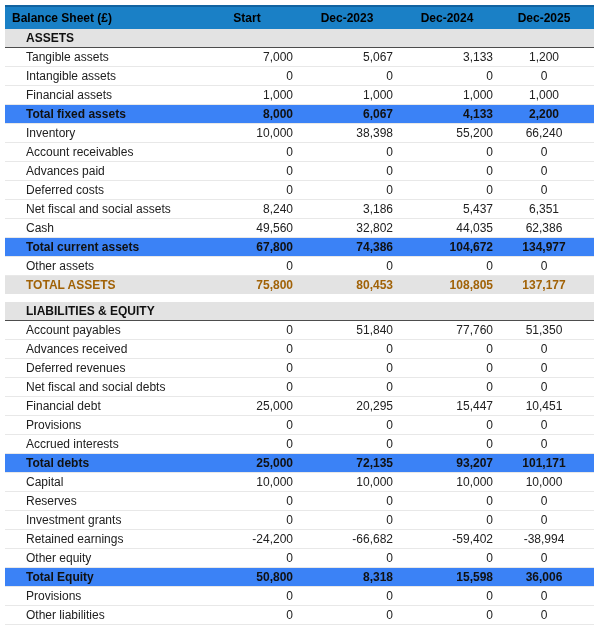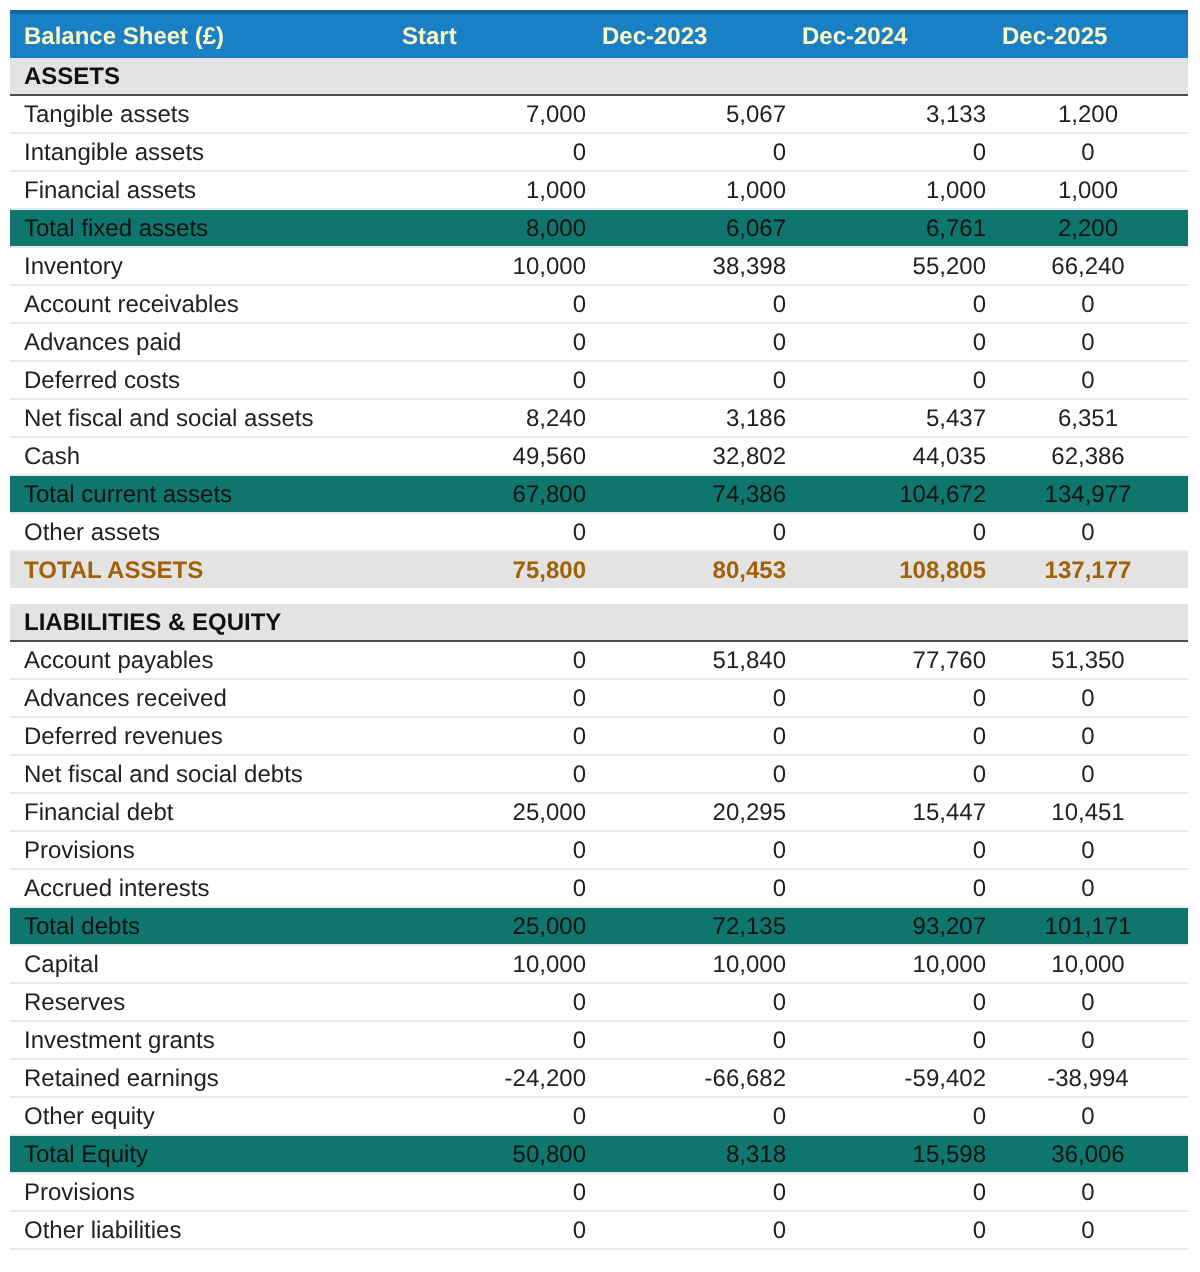"Balance Sheet (£)" thead th { color: #fef9c3 -> #000000 }
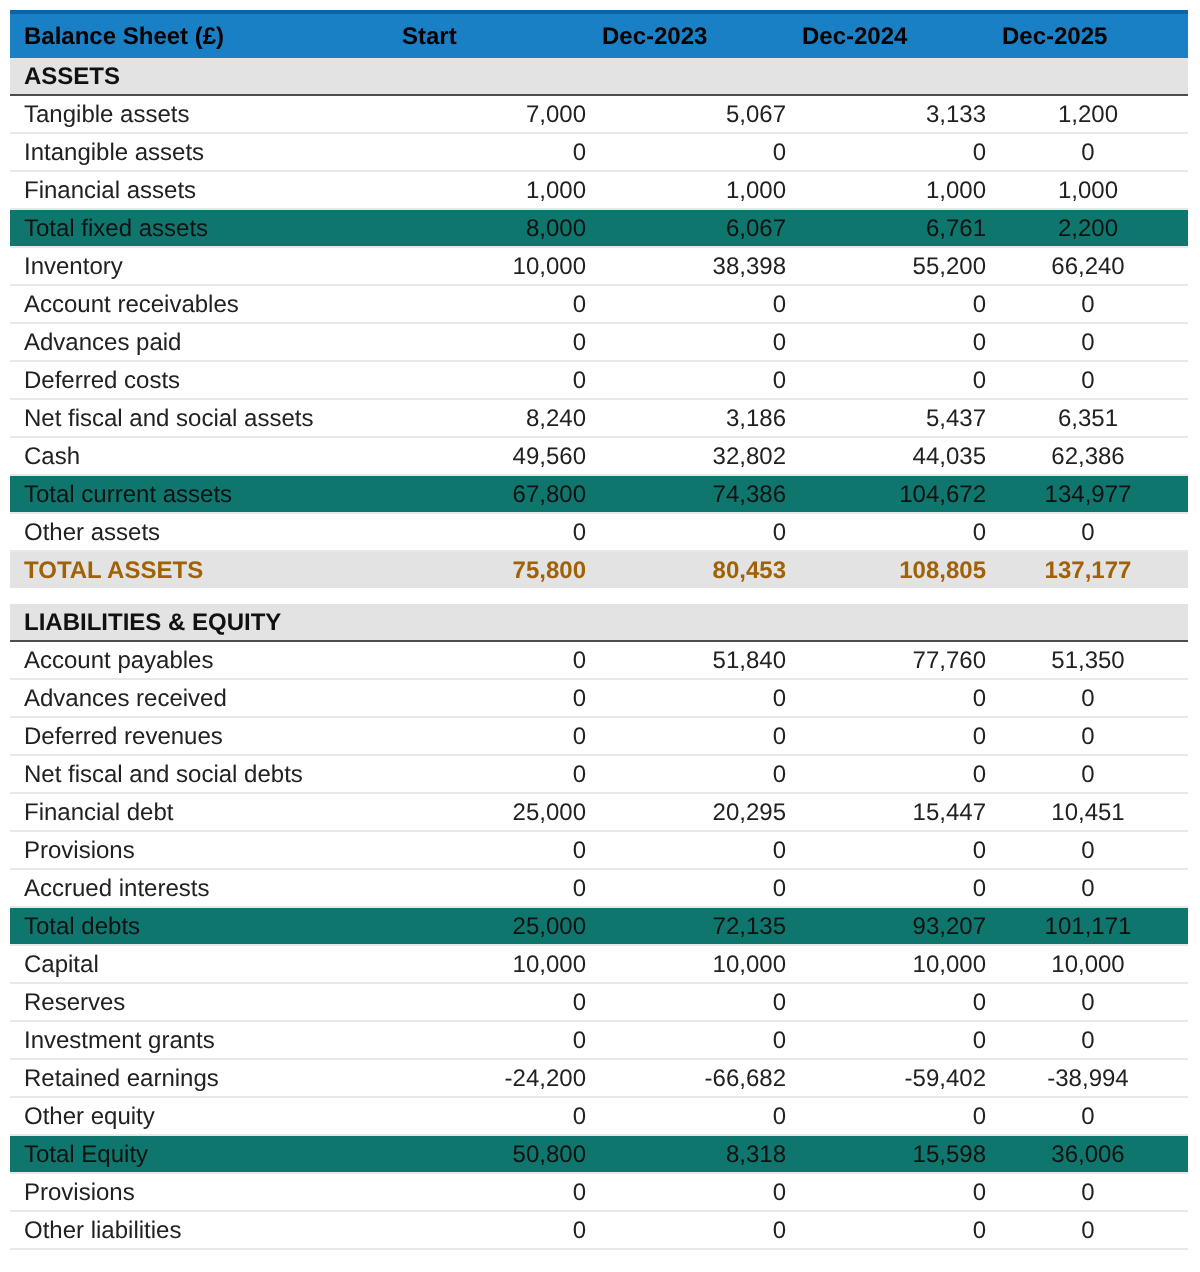"Start" thead th.num { text-align: left -> center }
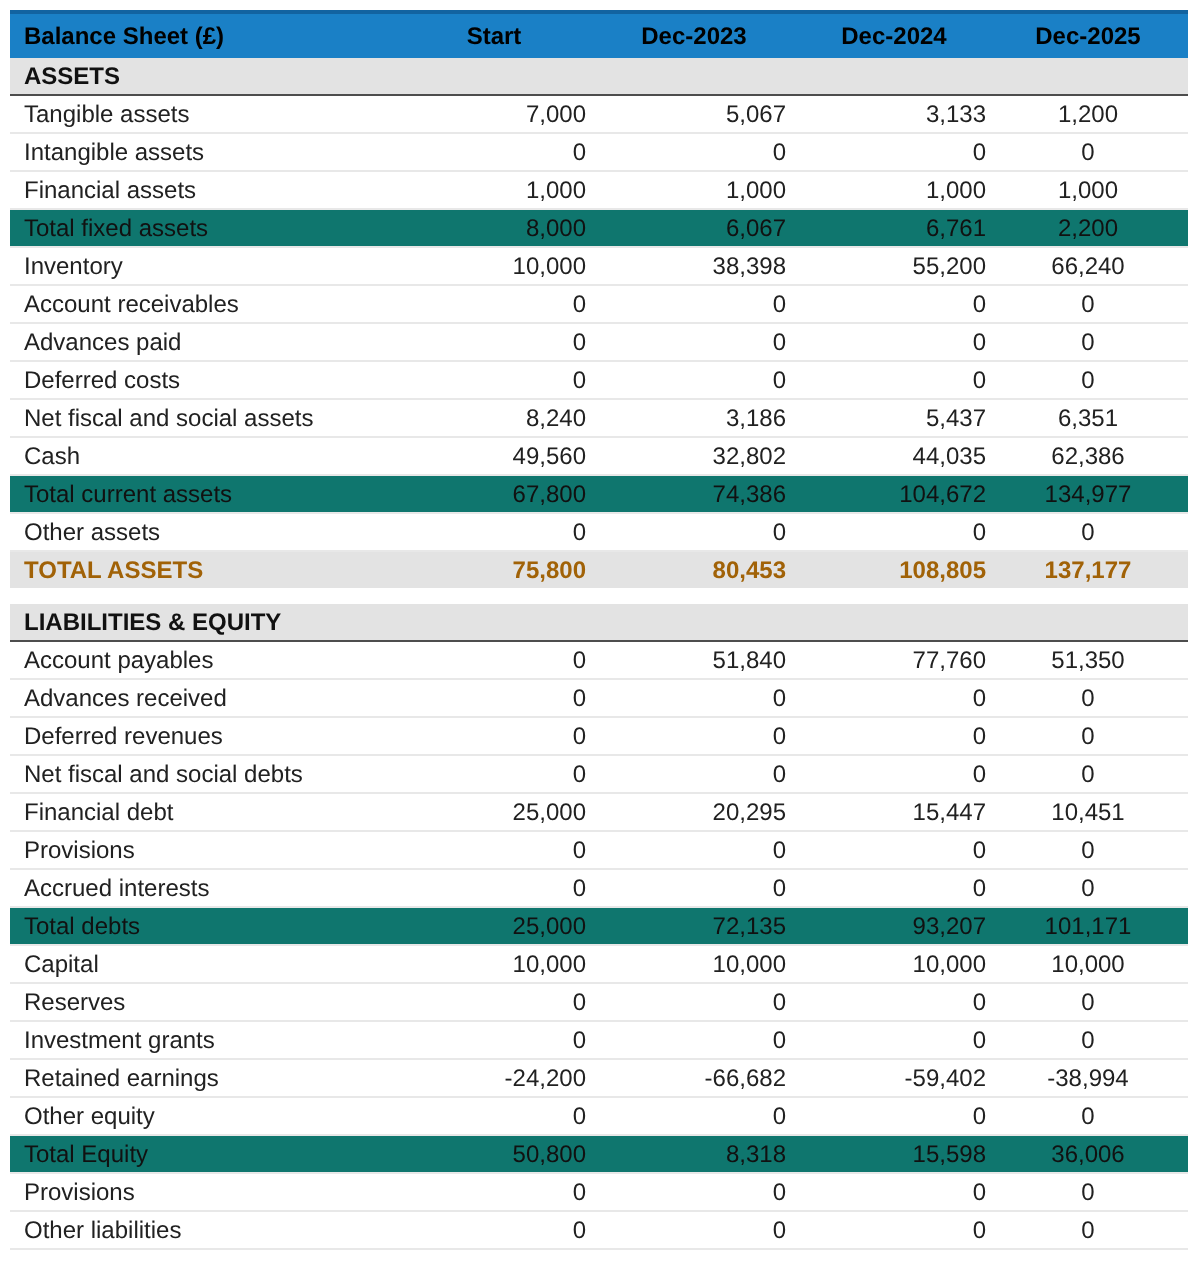"ASSETS" td.label { padding-left: 7px -> 21px }
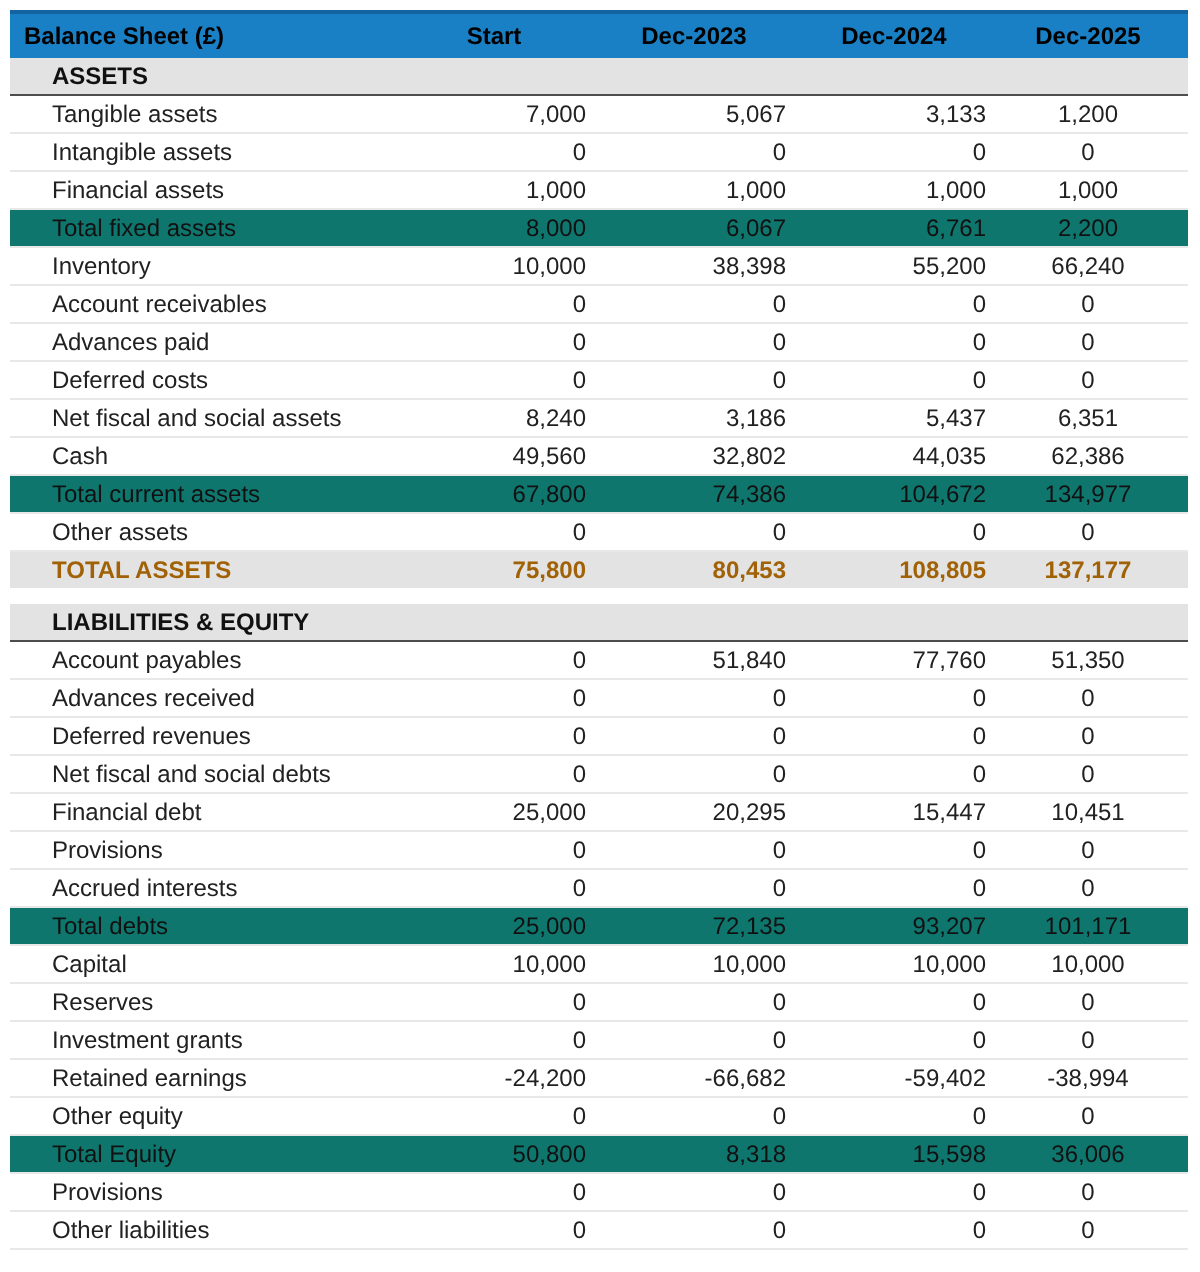"Total fixed assets" tr.subtotal td { background: #0f766e -> #3b82f6; font-weight: normal -> bold }
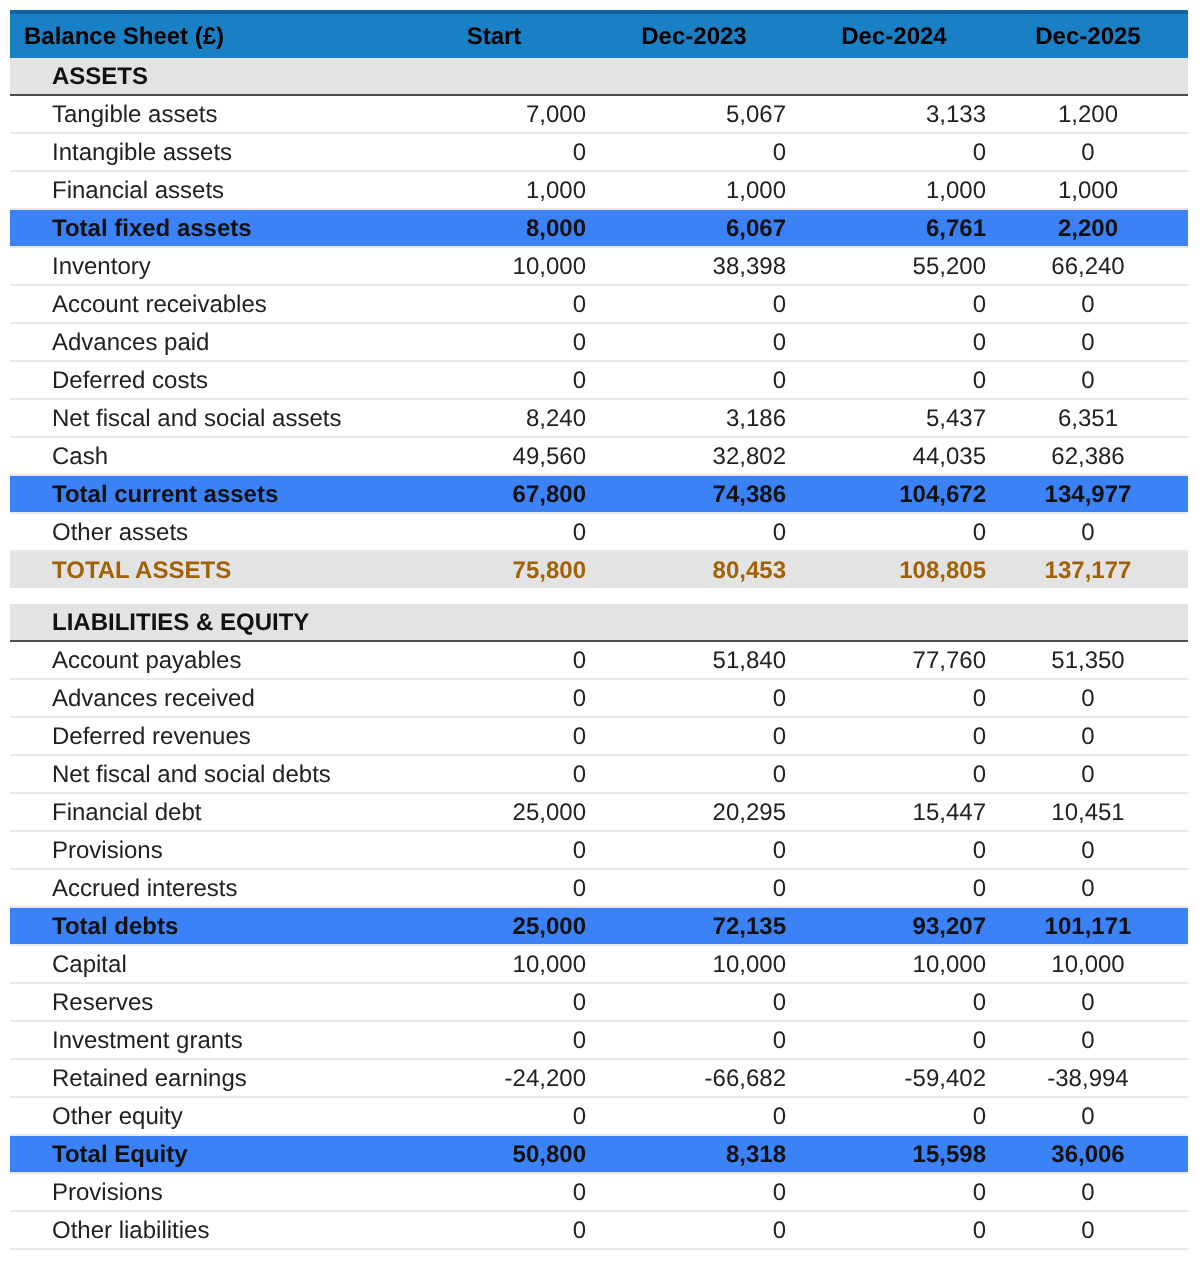"6,761" td.num { text: 6,761 -> 4,133 }
